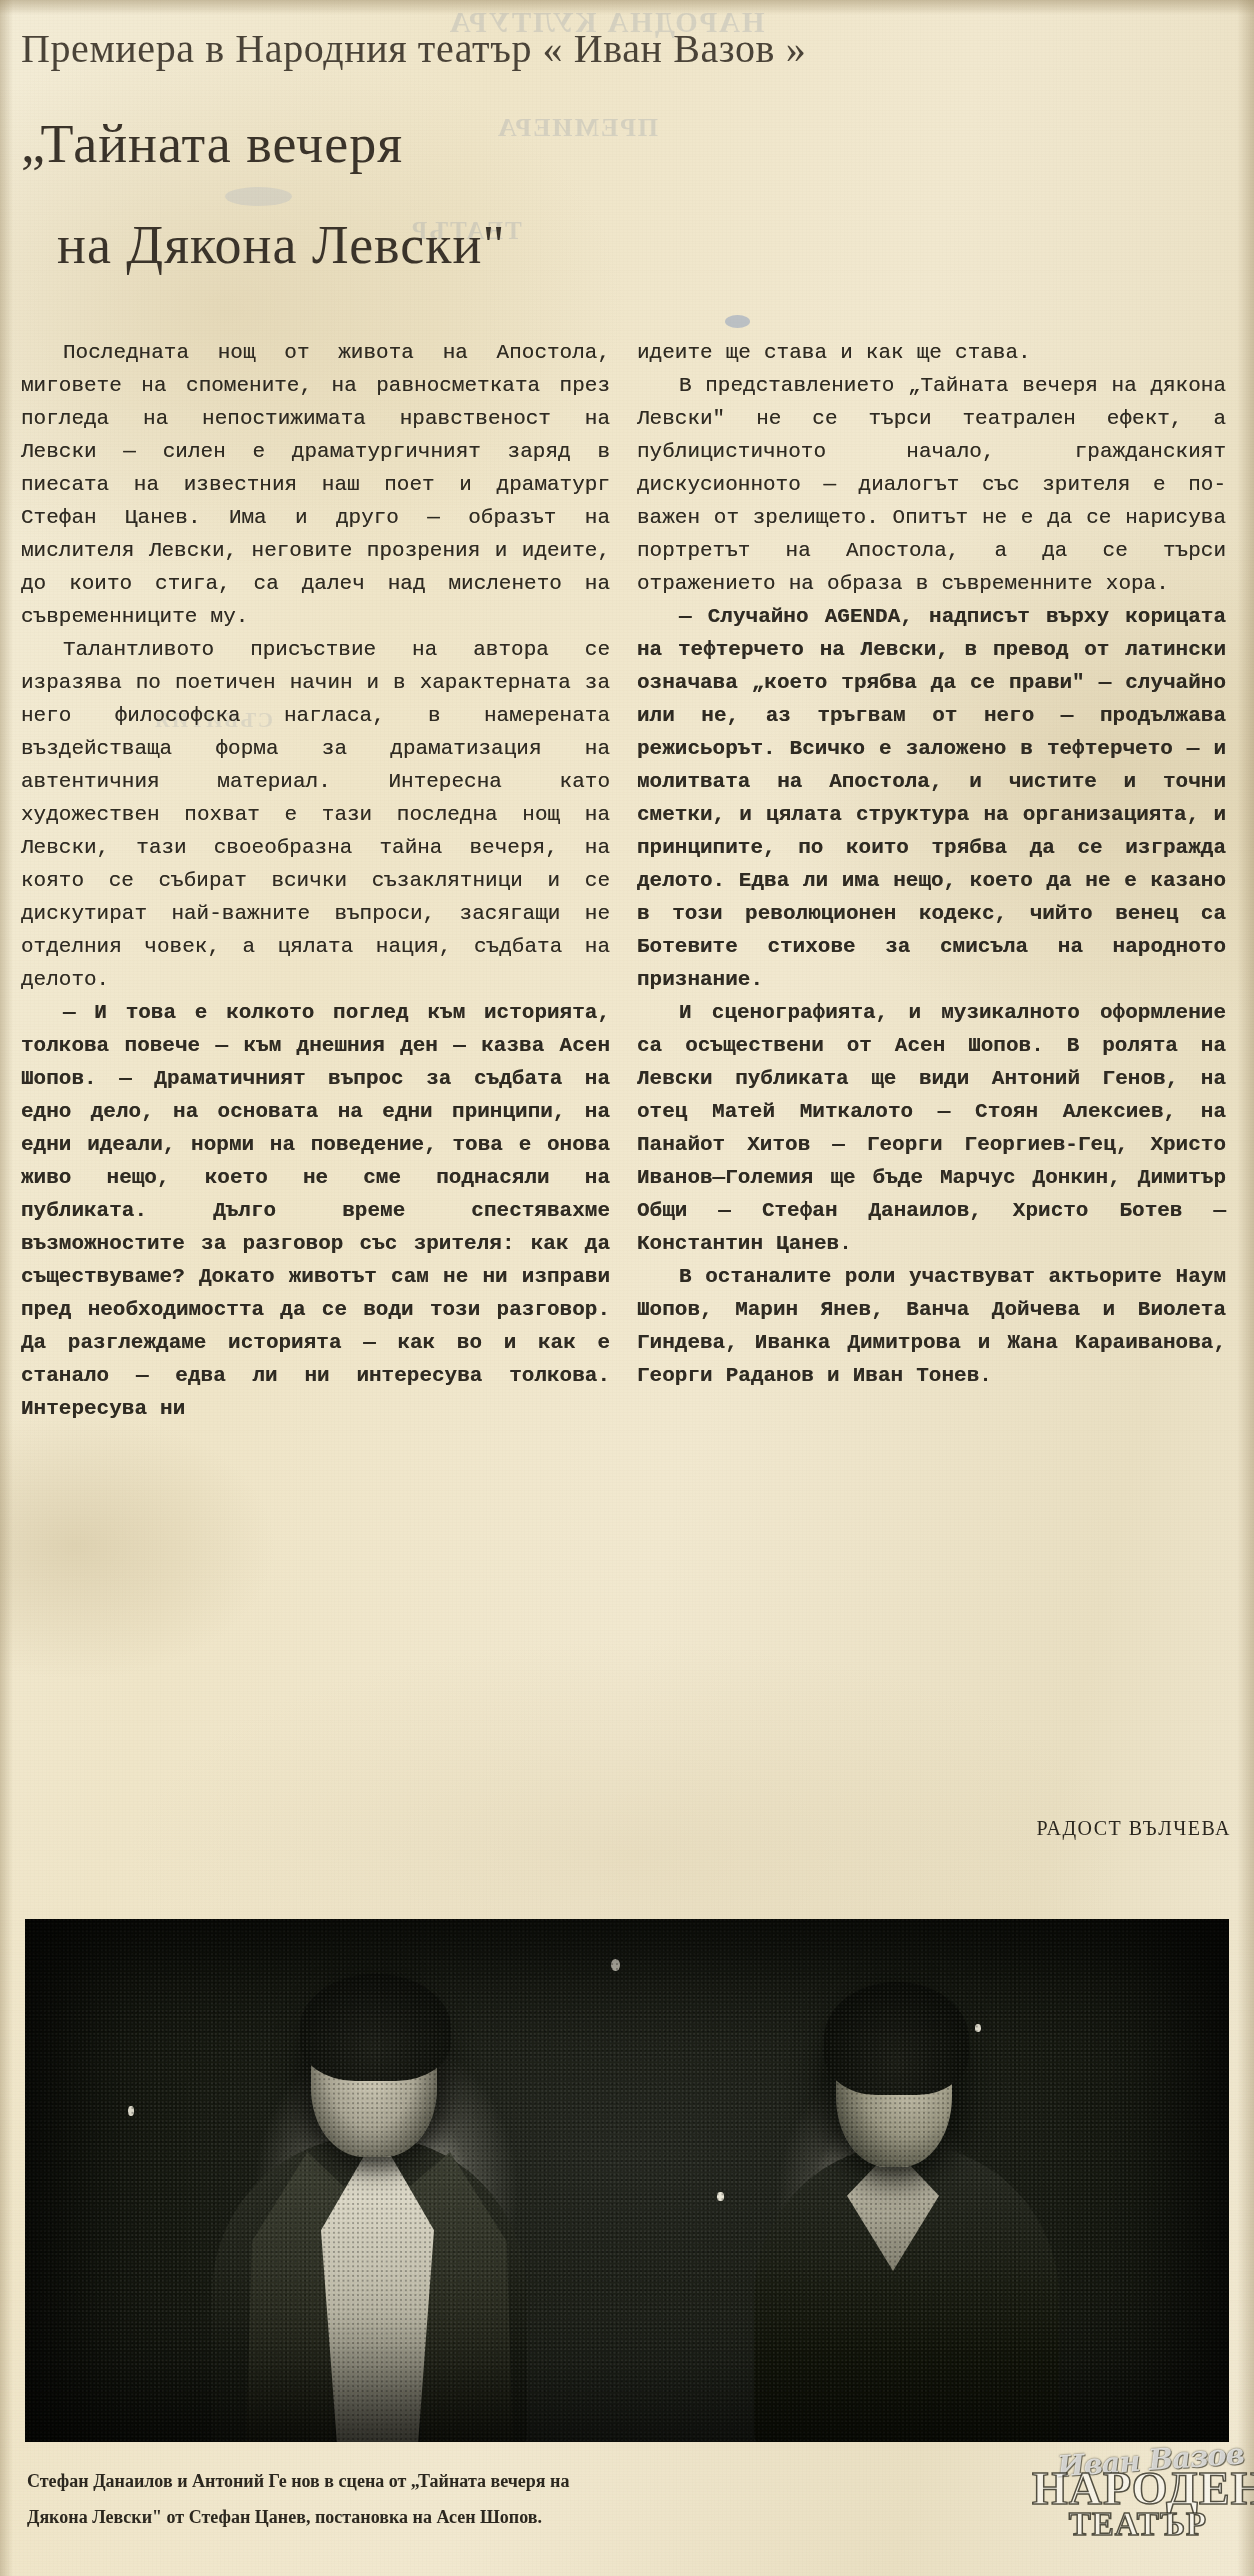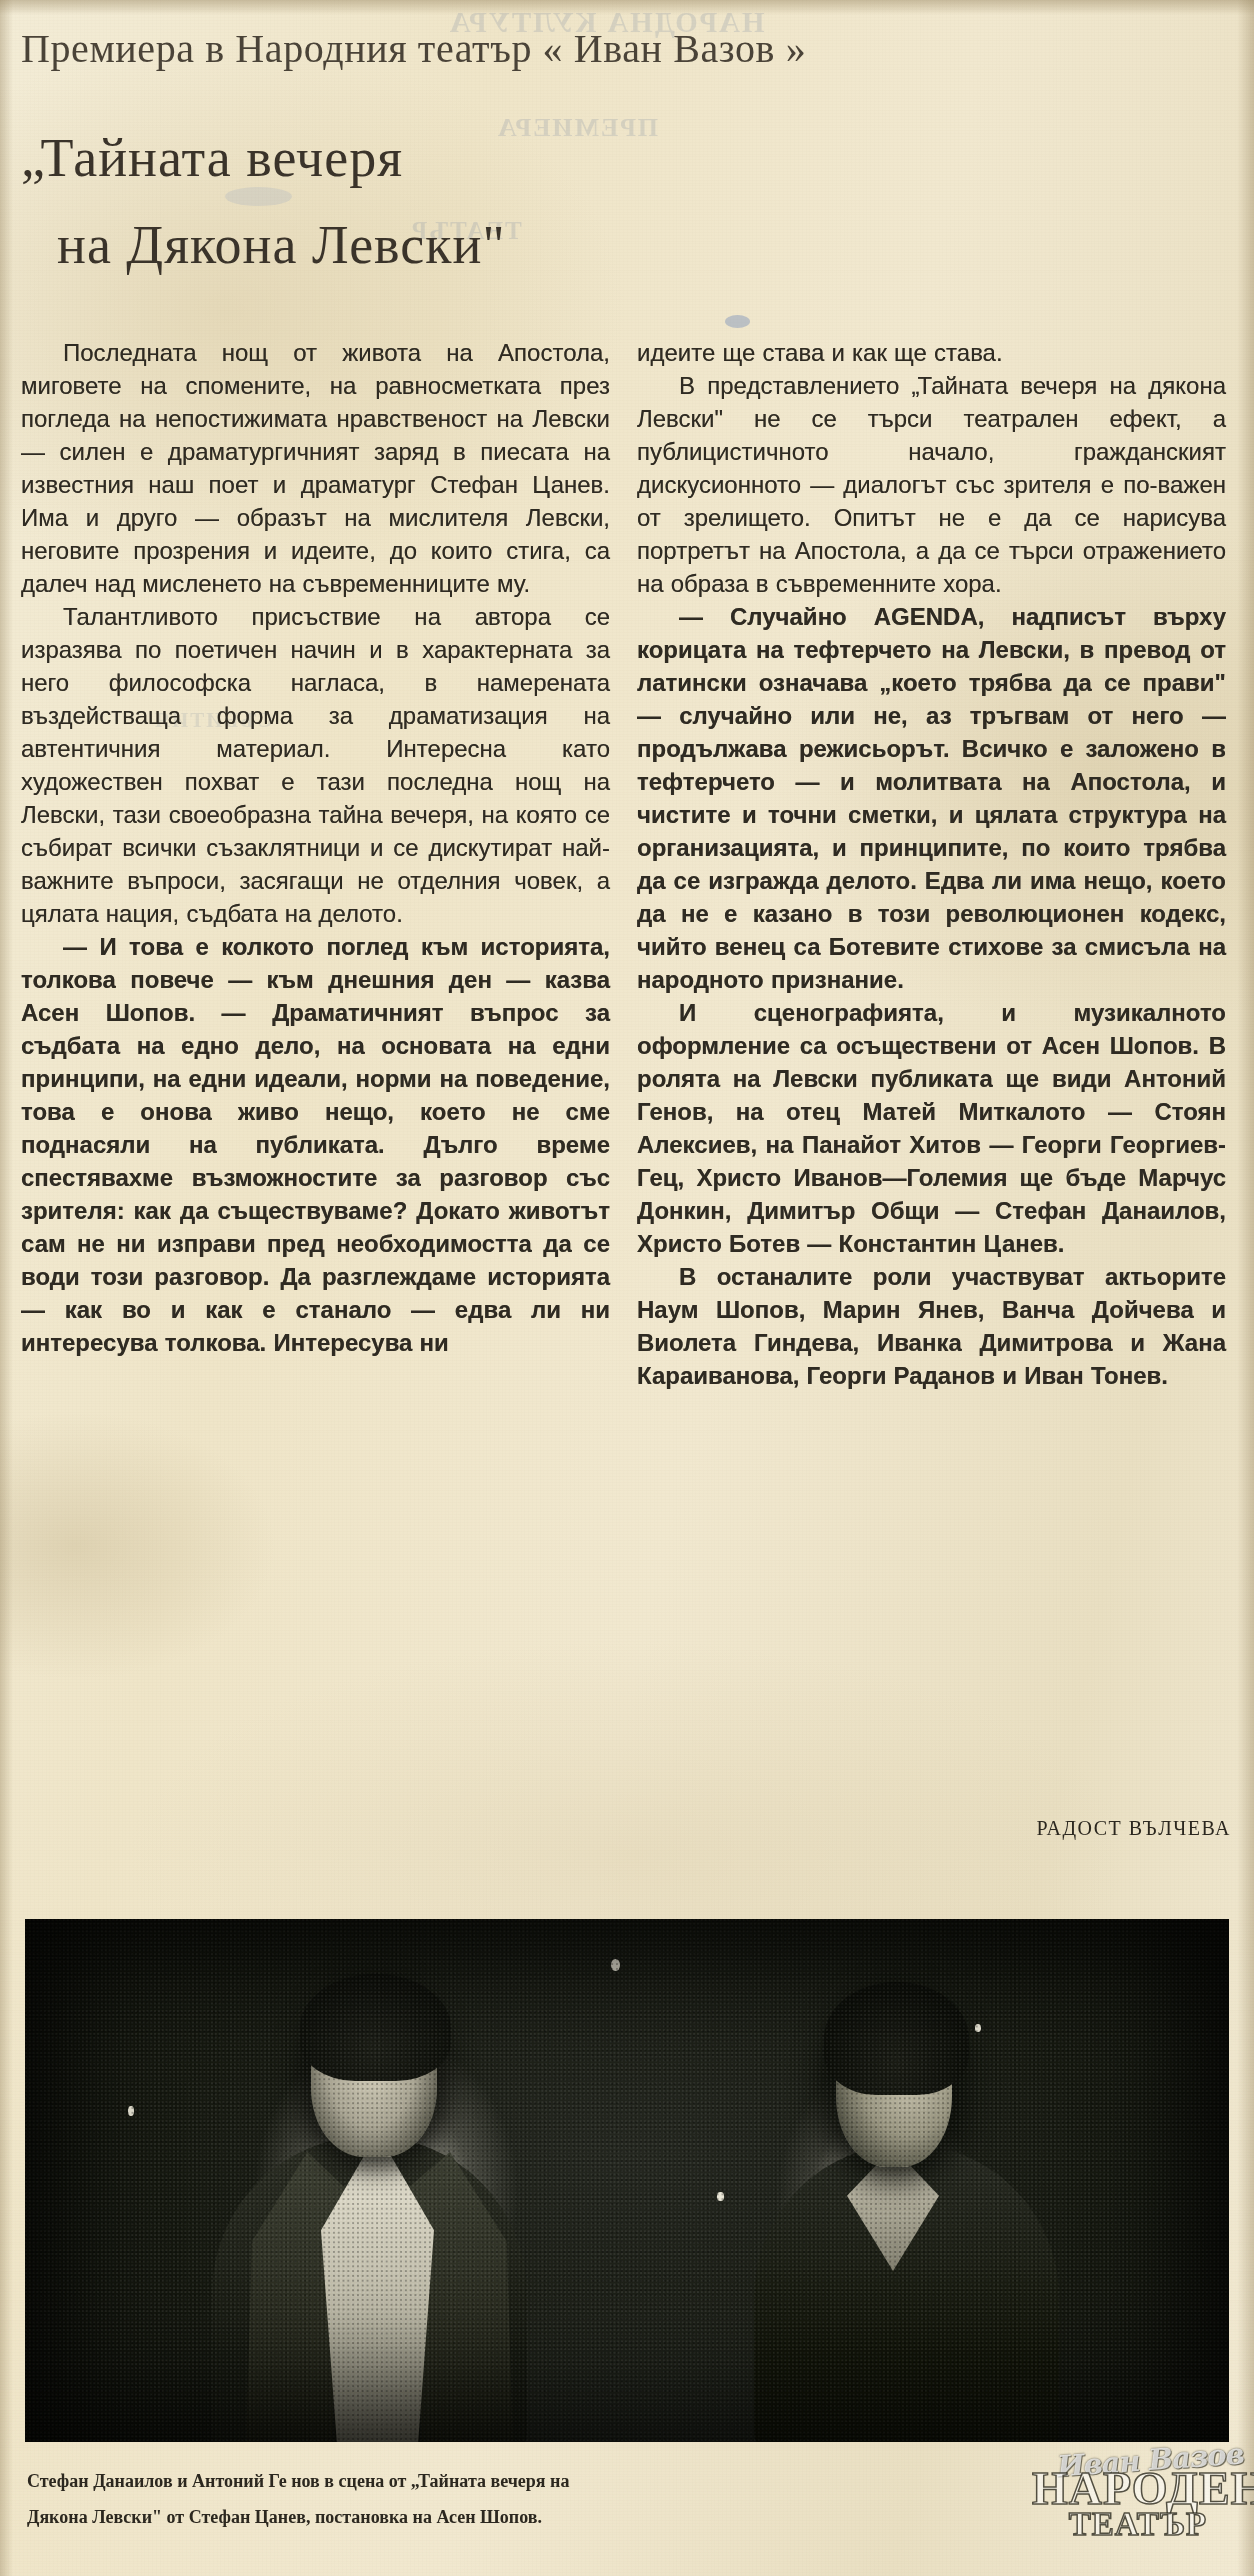"„Тайната вечеря" .hl1 { margin-top: 14px -> none }
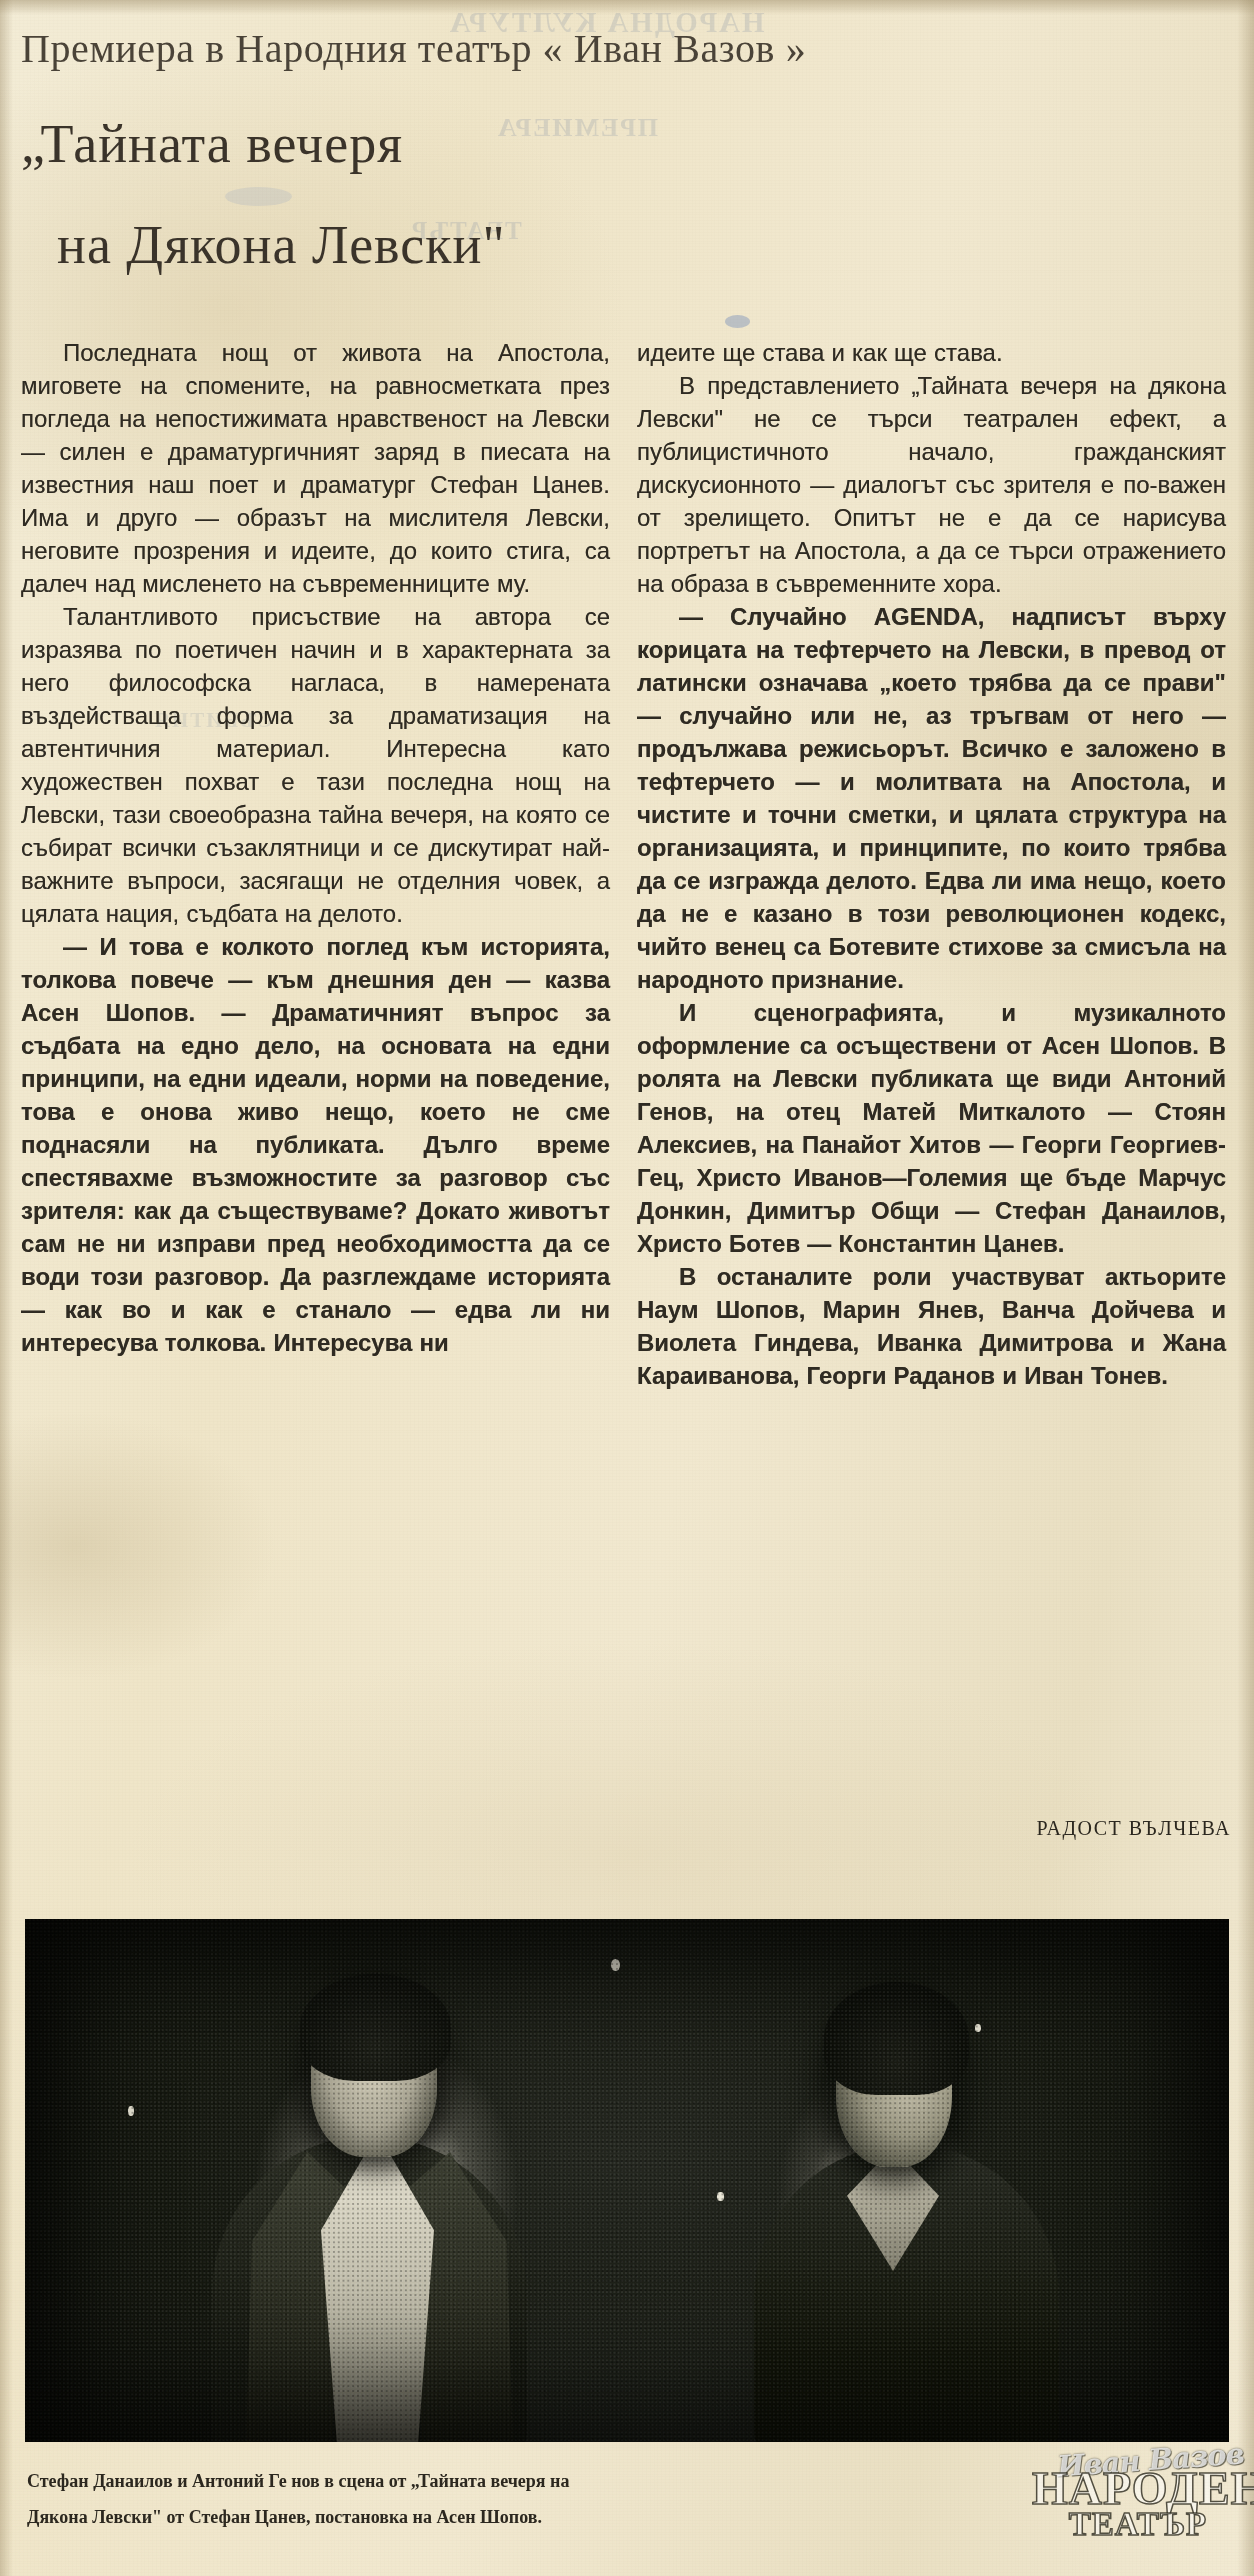"Последната нощ от живота на" .col { font-family: Liberation Sans, sans-serif -> Liberation Mono, monospace; font-size: 24px -> 21px }
